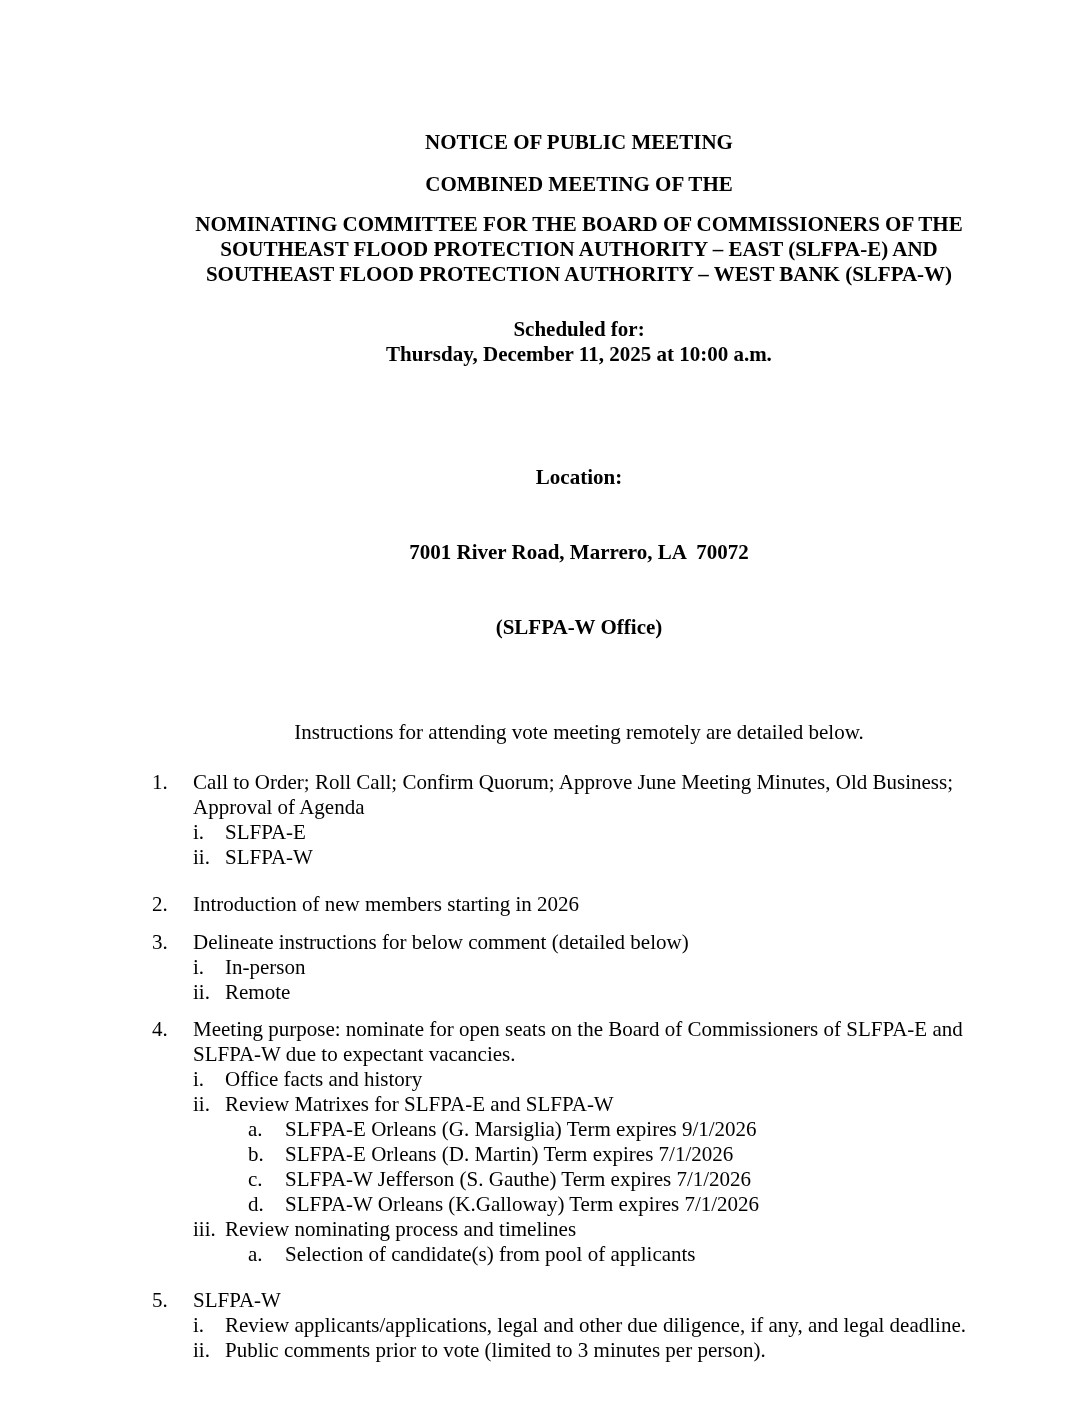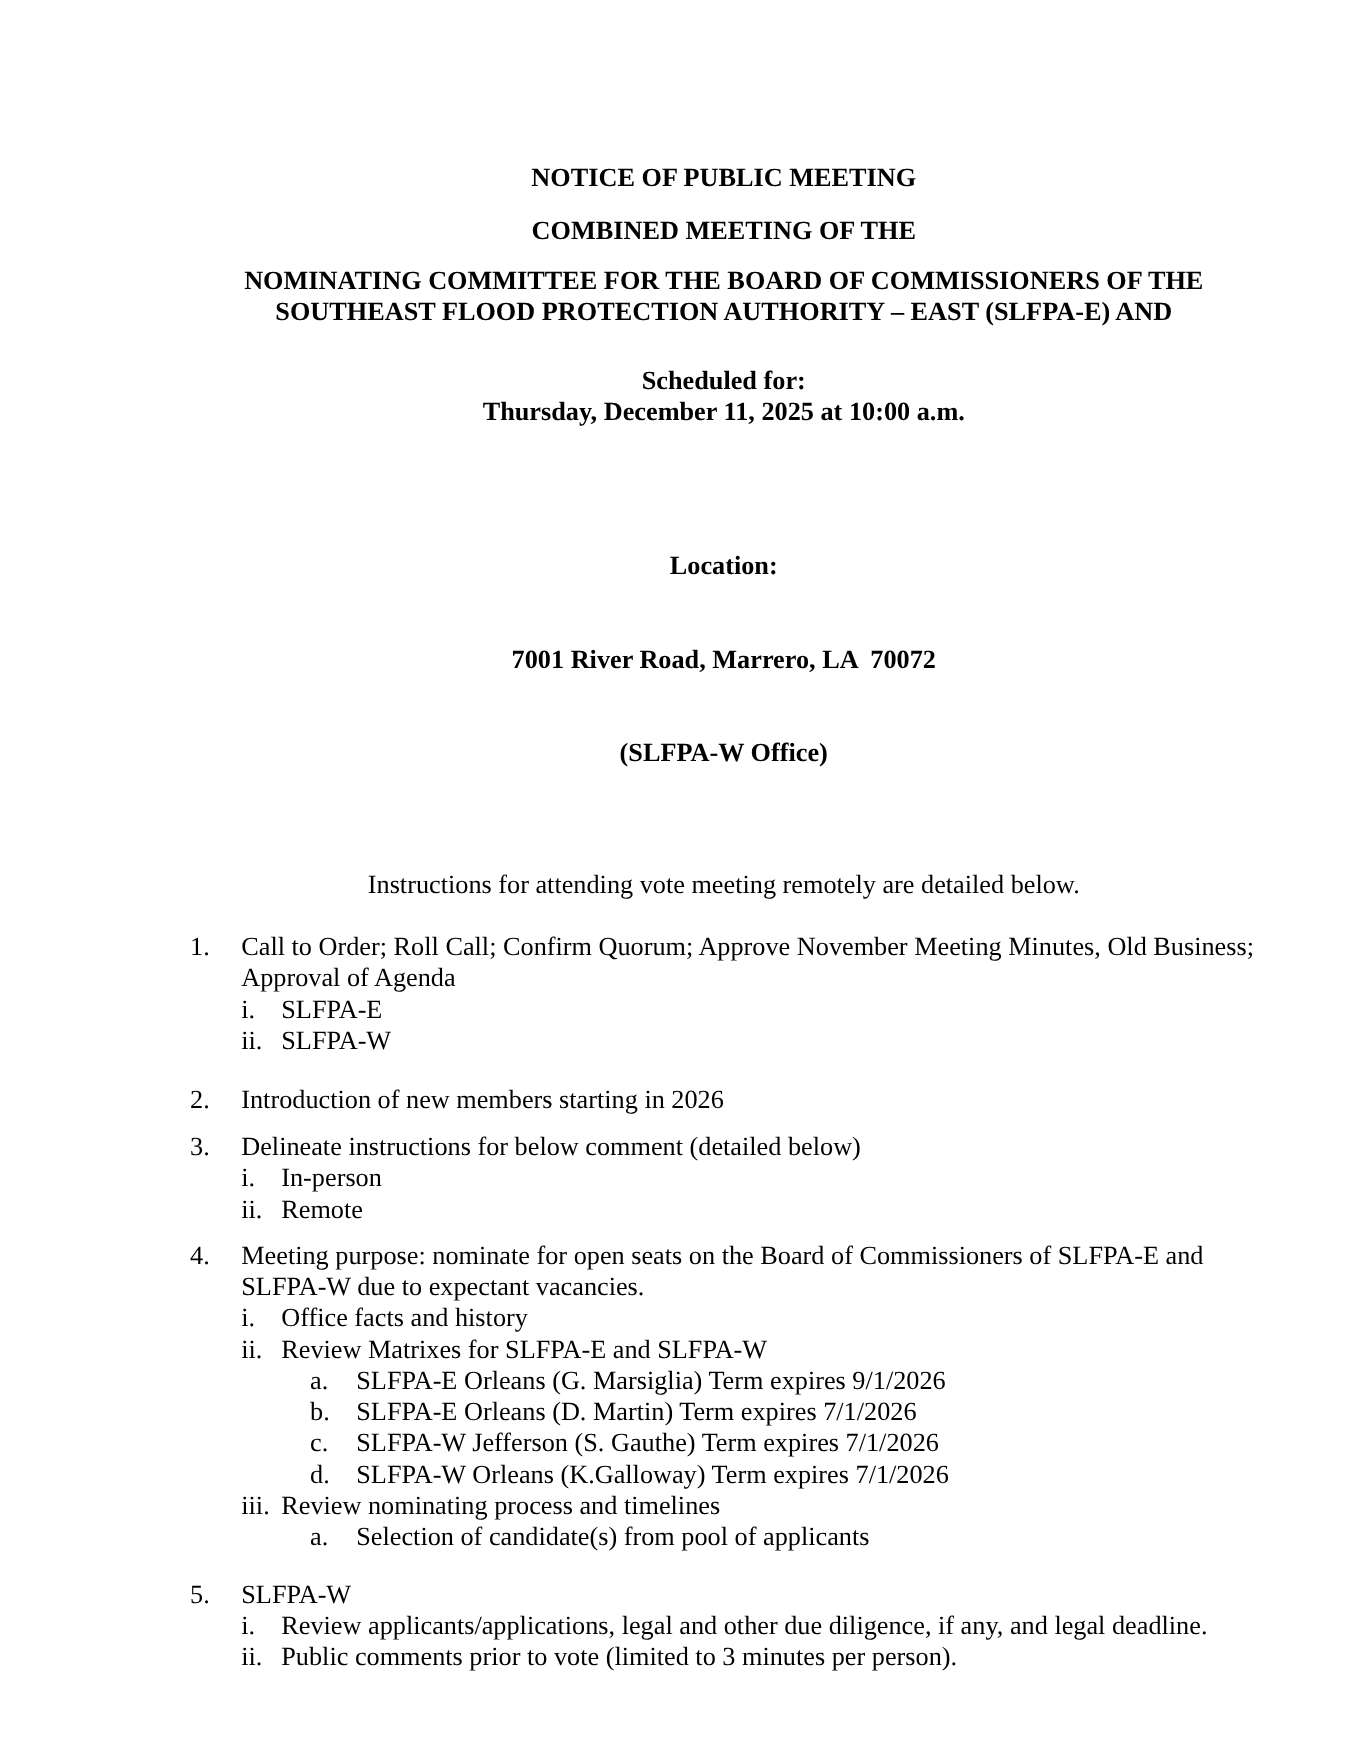"SOUTHEAST FLOOD PROTECTION AUTHORITY – WEST" div { html: none -> <div>SOUTHEAST FLOOD PROTECTION AUTHORITY – WEST BANK (SLFPA-W)</div> }
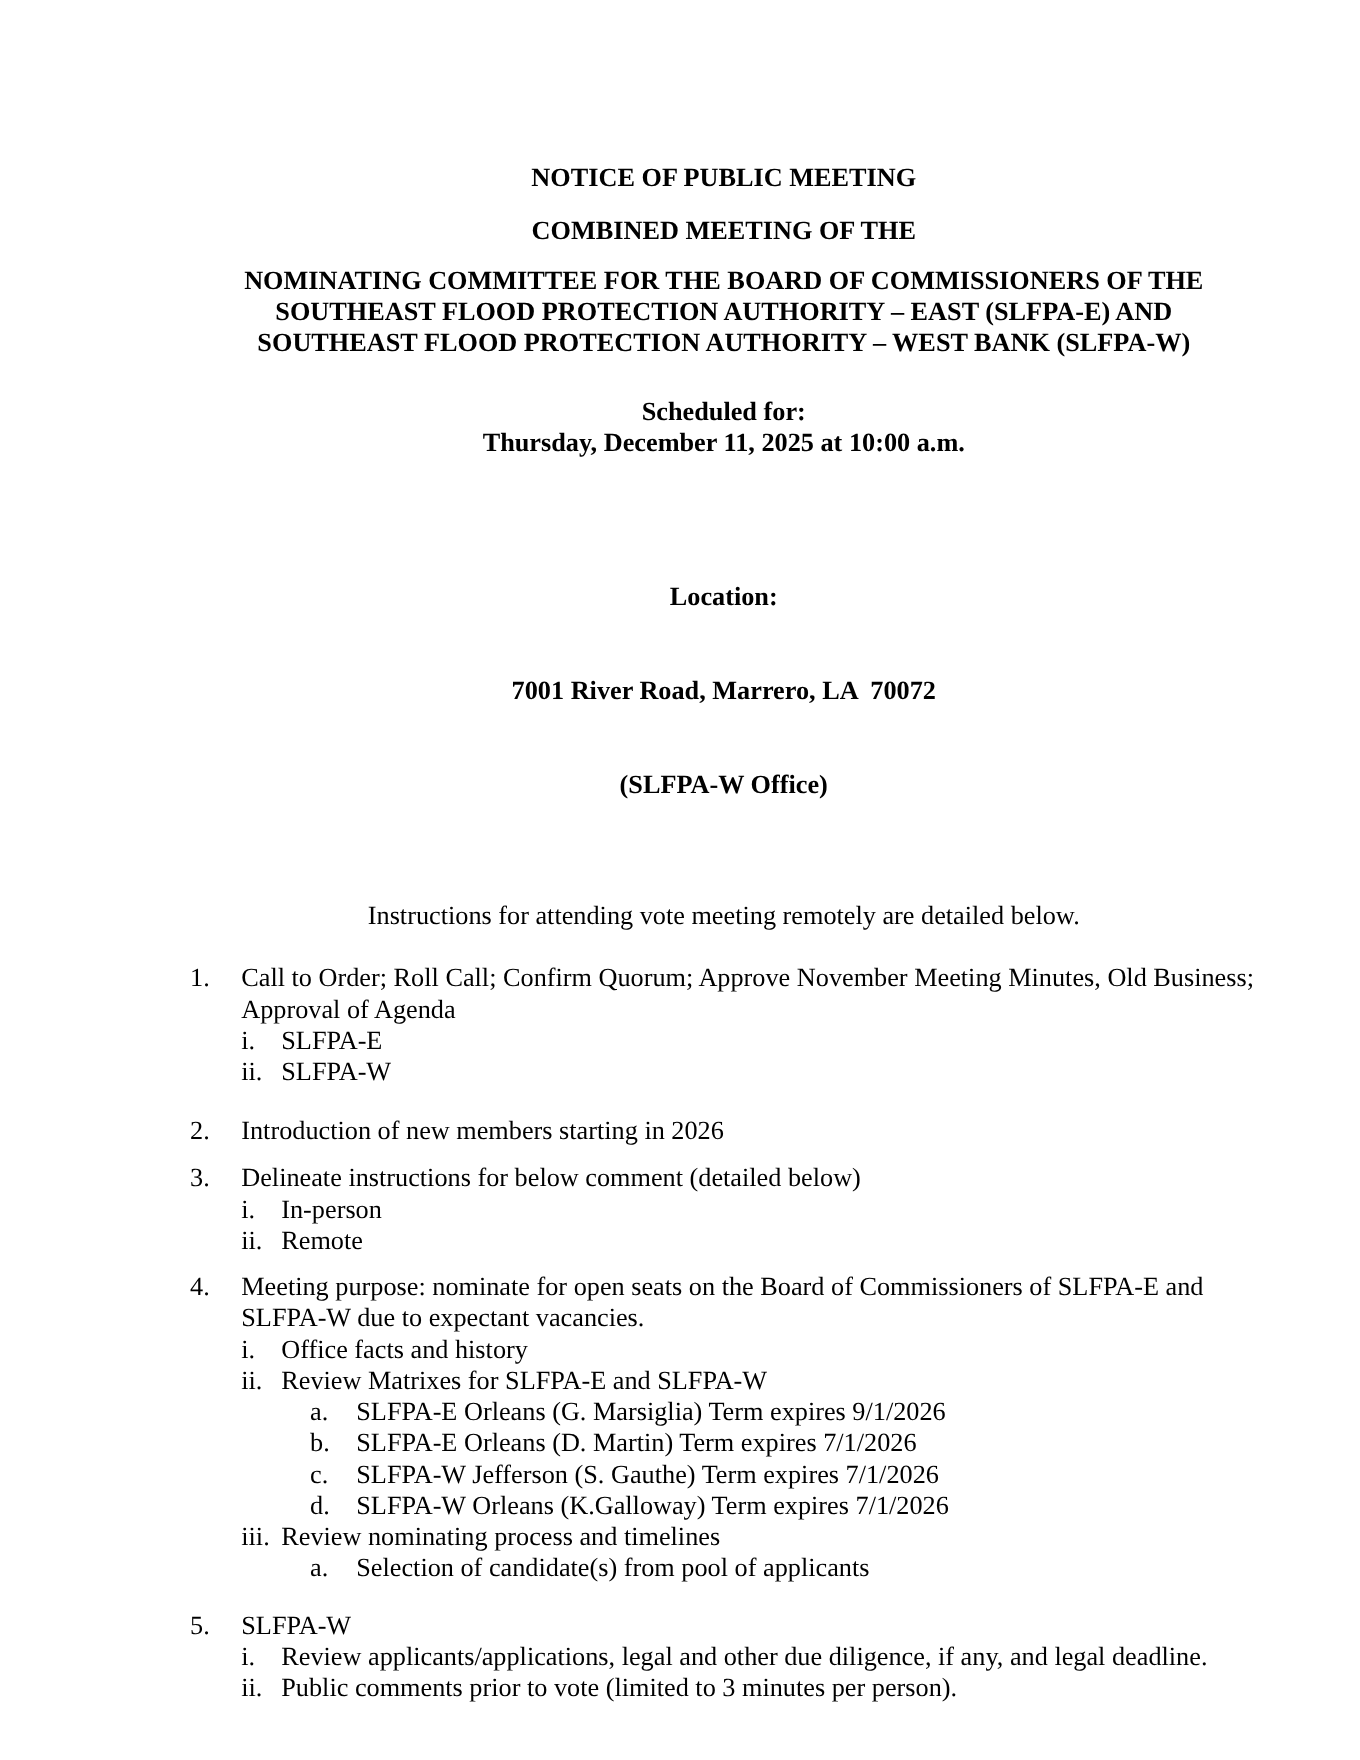"Call to Order; Roll Call;" div.text { text: November -> June }
